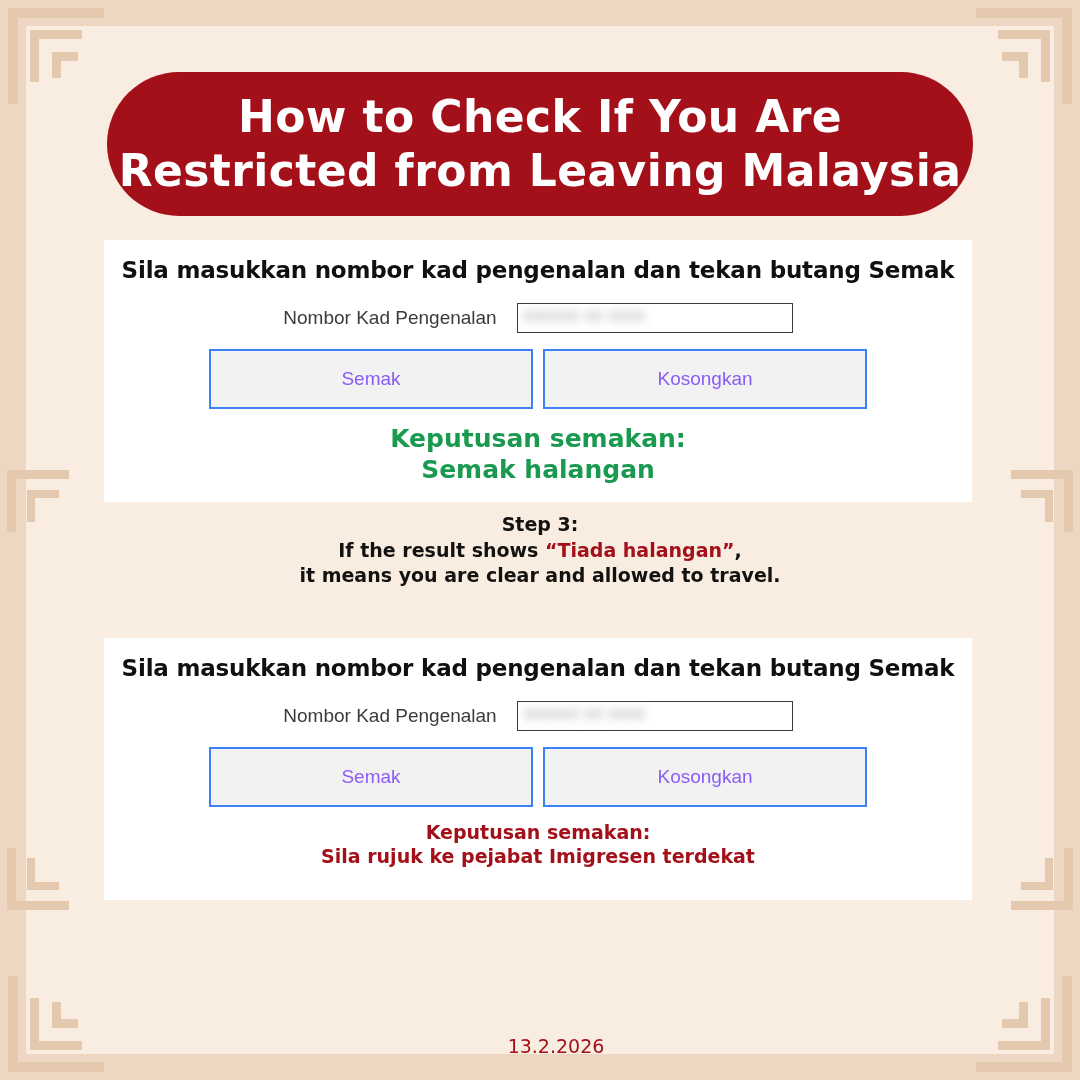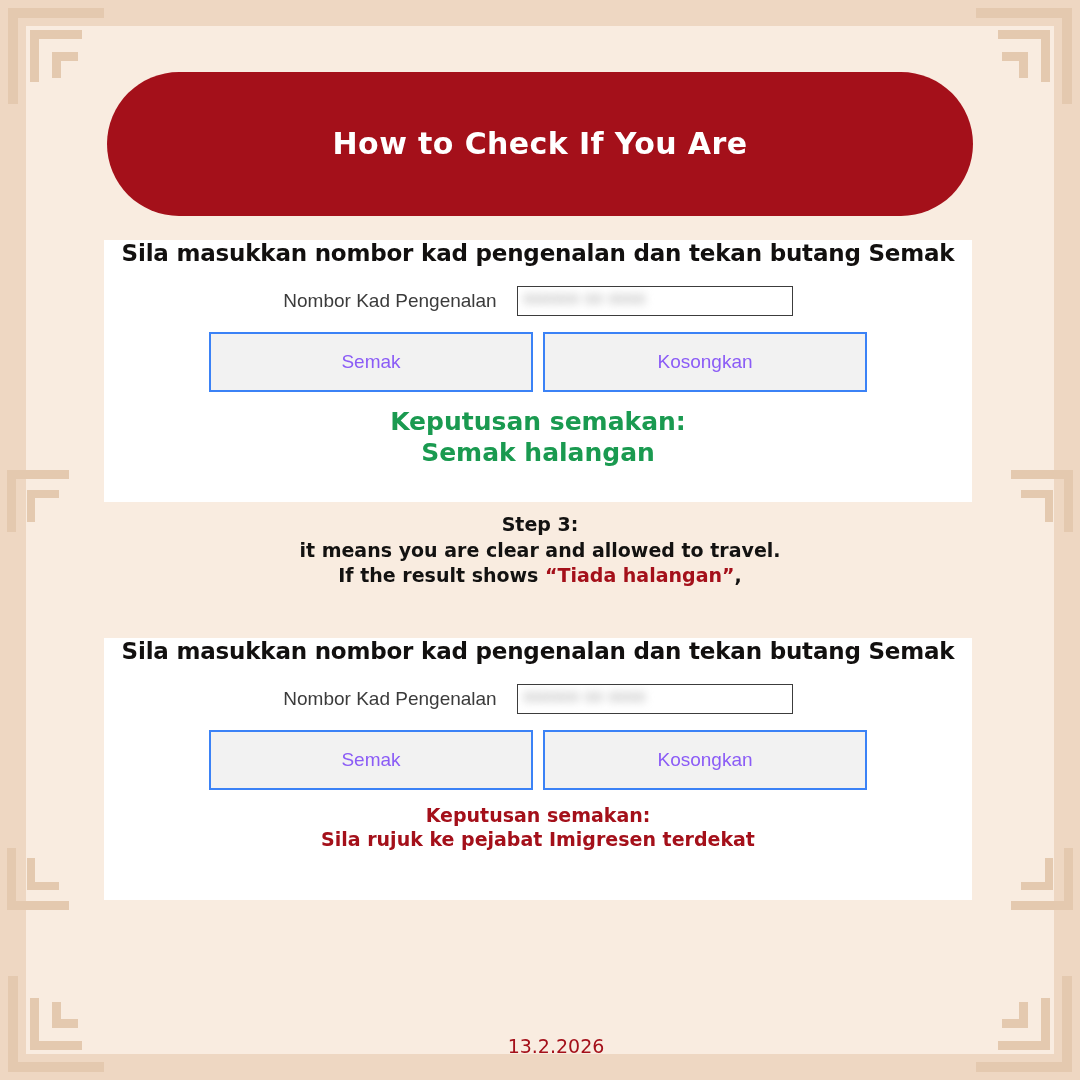"How to Check If You" .title-line { font-size: 30px -> 44px }
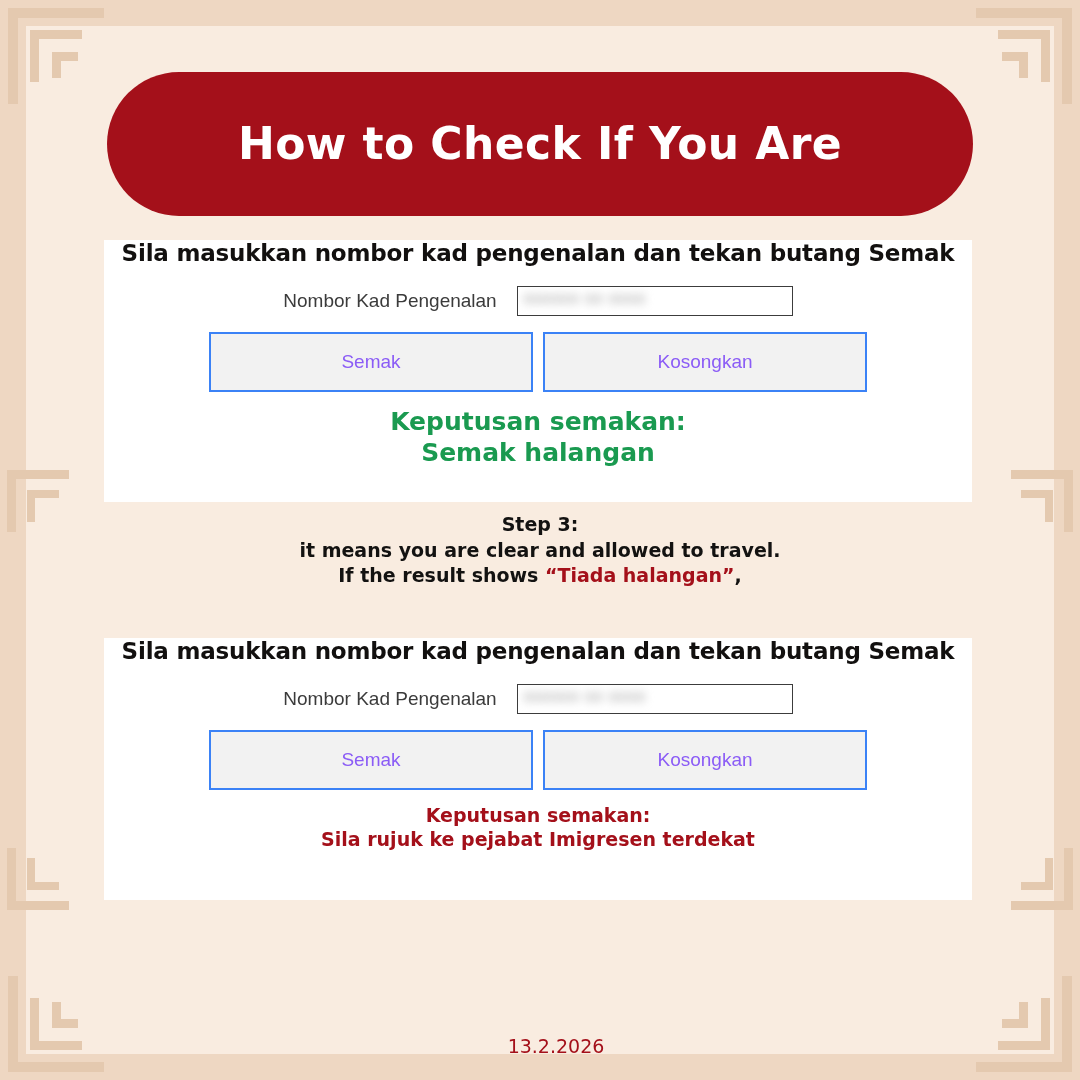"Restricted from Leaving Malaysia" span.title-line { html: none -> <span>Restricted from Leaving Malaysia</span> }
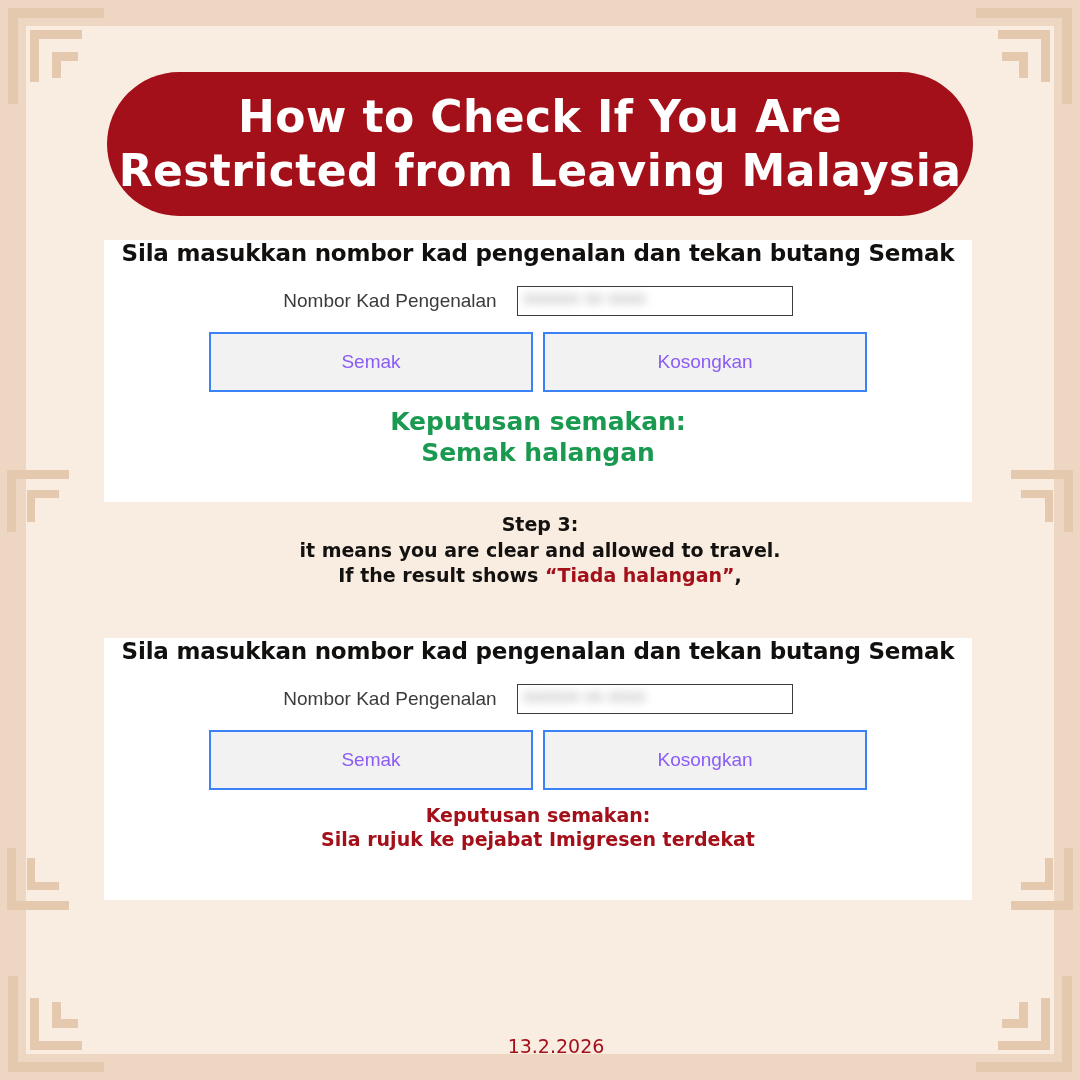"Sila masukkan nombor kad pengenalan" .shot-head { padding-top: none -> 17px }
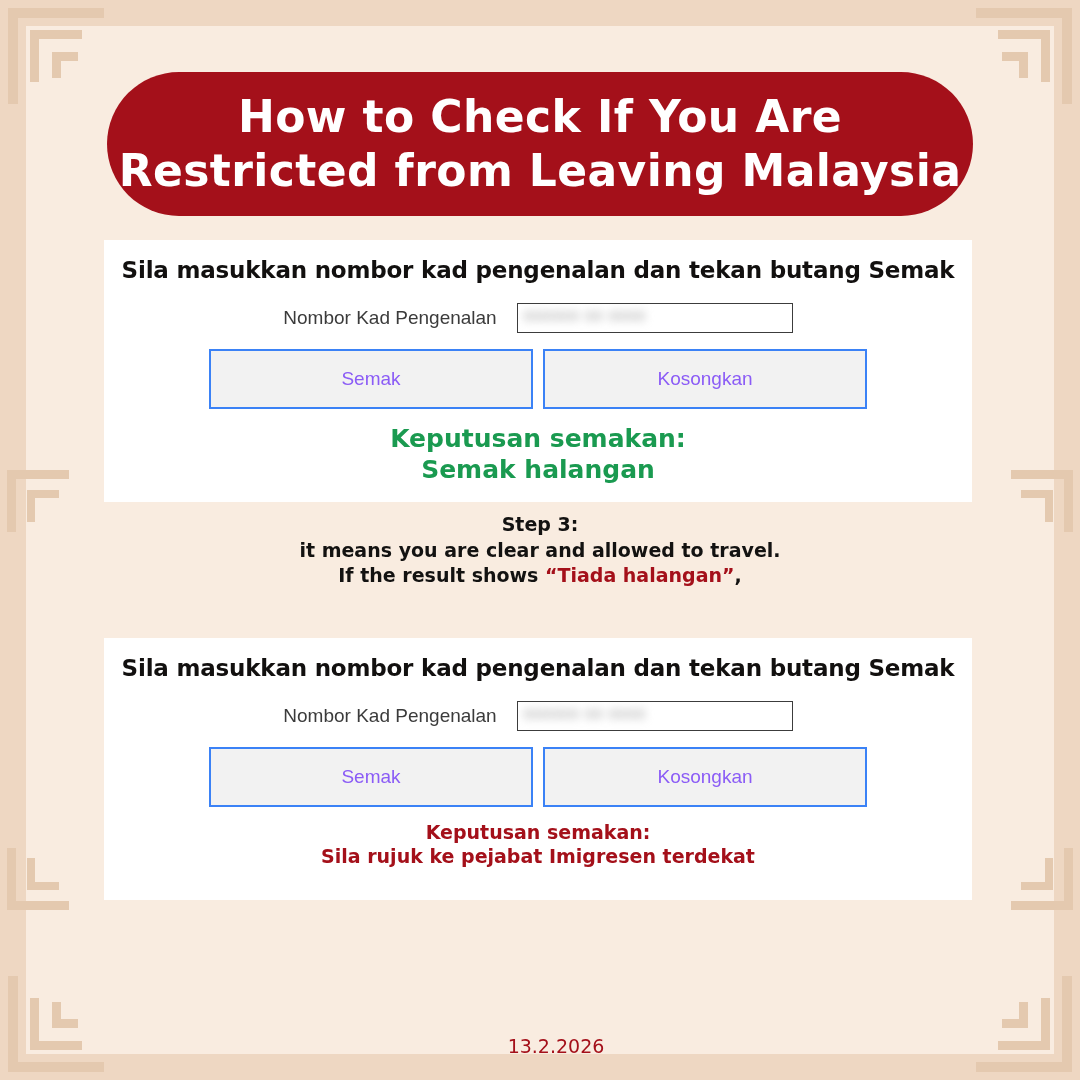"it means you are clear" span.cap-line { order: before "If the result shows “Tiada" -> after "If the result shows “Tiada" }
